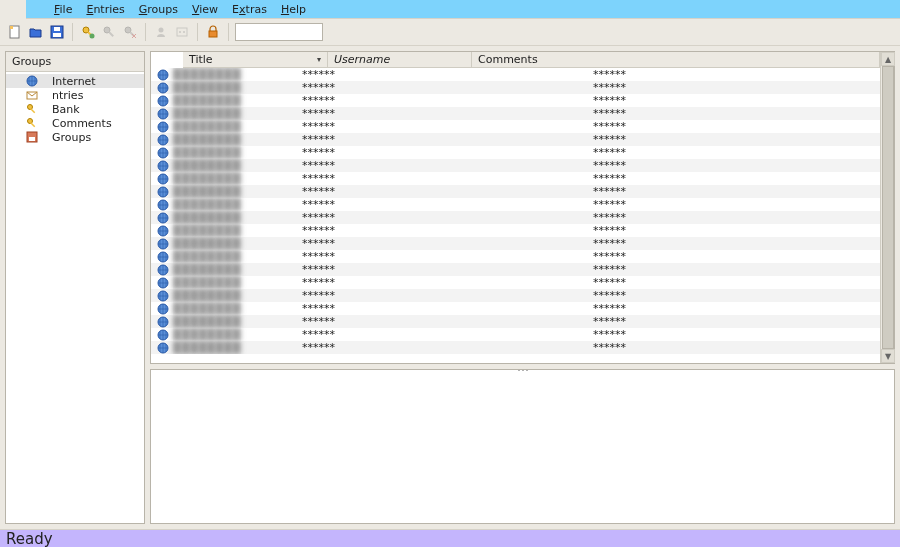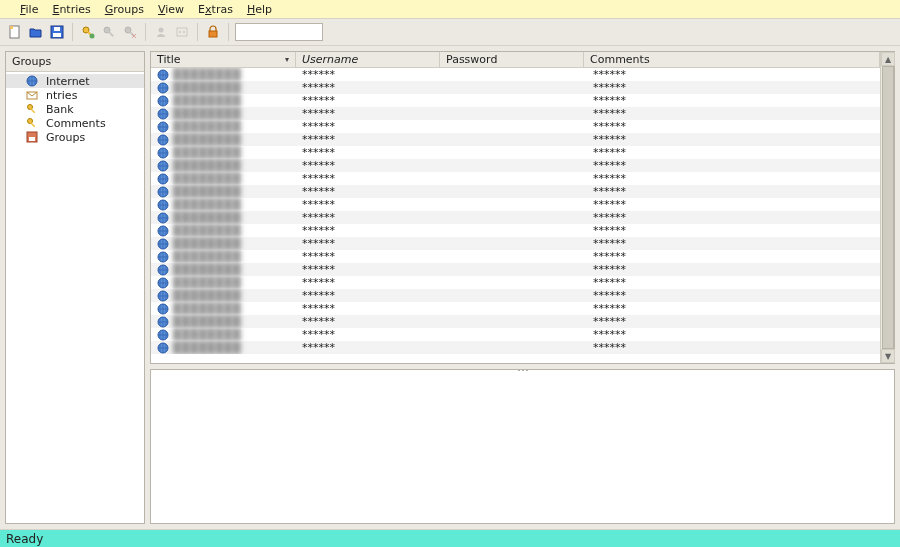"File" .menubar { background: #fef9c3 -> #7dd3fc; margin-left: none -> 26px; padding: 2px 14px -> 2px 22px }
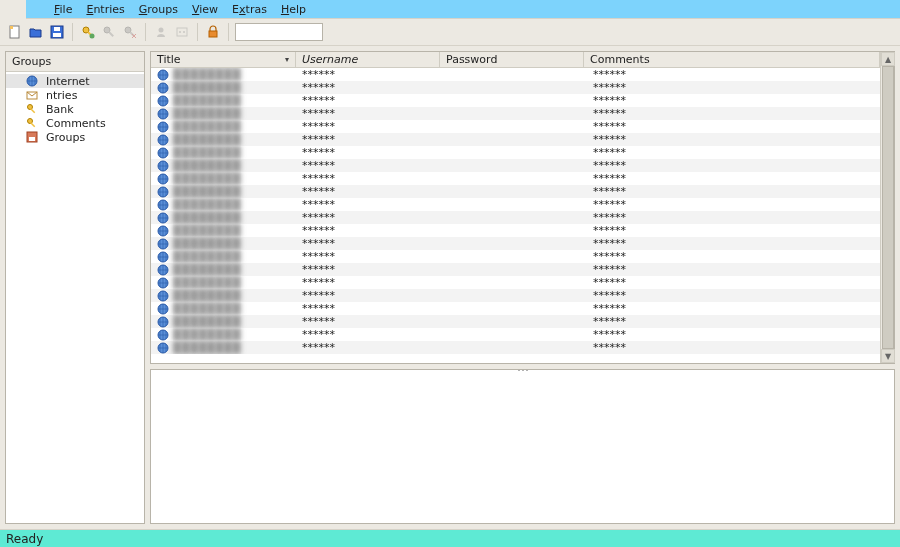"Title" .thead { margin-left: none -> 32px }
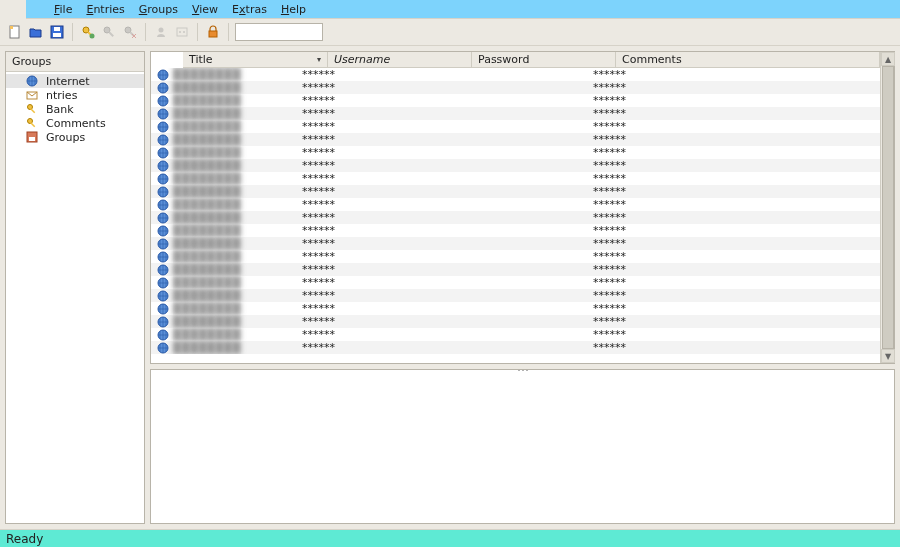"Password" div.th { html: <div> <span>Password</span> </div> -> none }
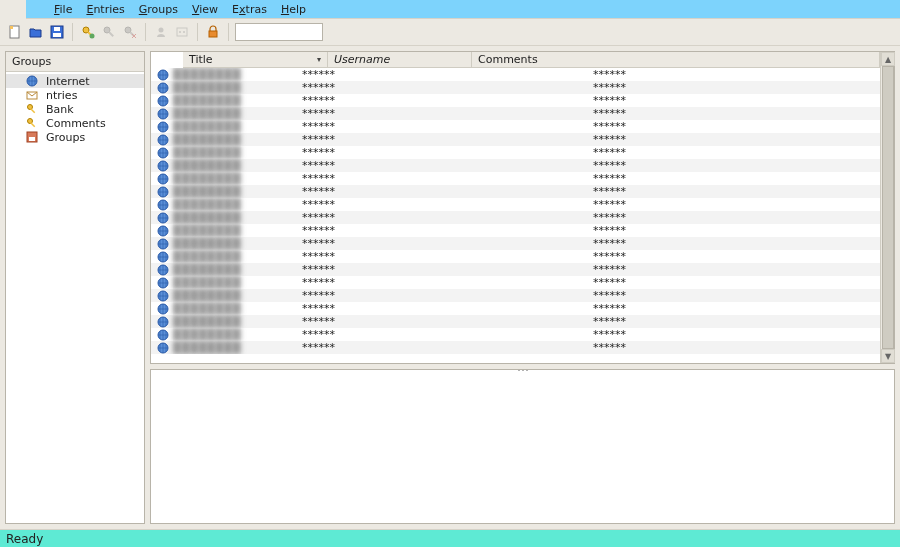"Internet" .tree-item { gap: 8px -> 14px }
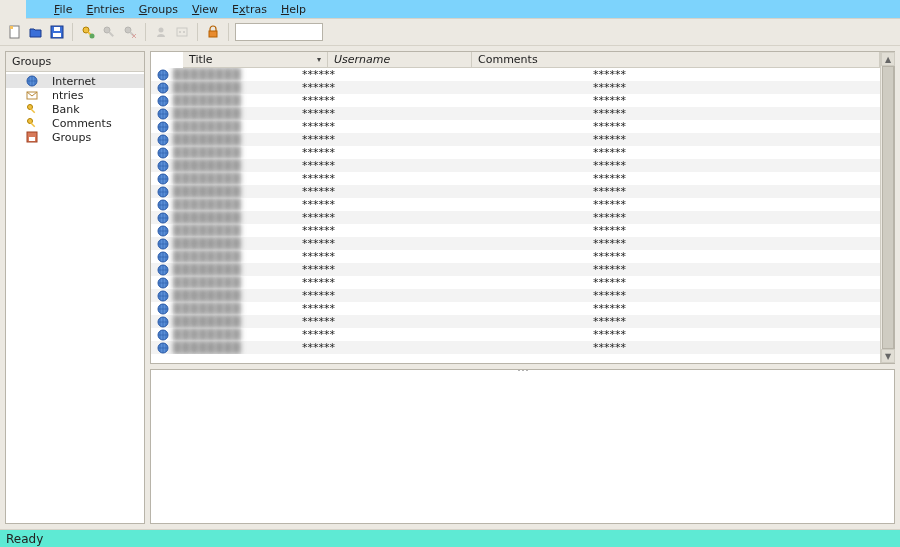"Ready" .statusbar { background: #5eead4 -> #c4b5fd; font-size: 12px -> 15px }
